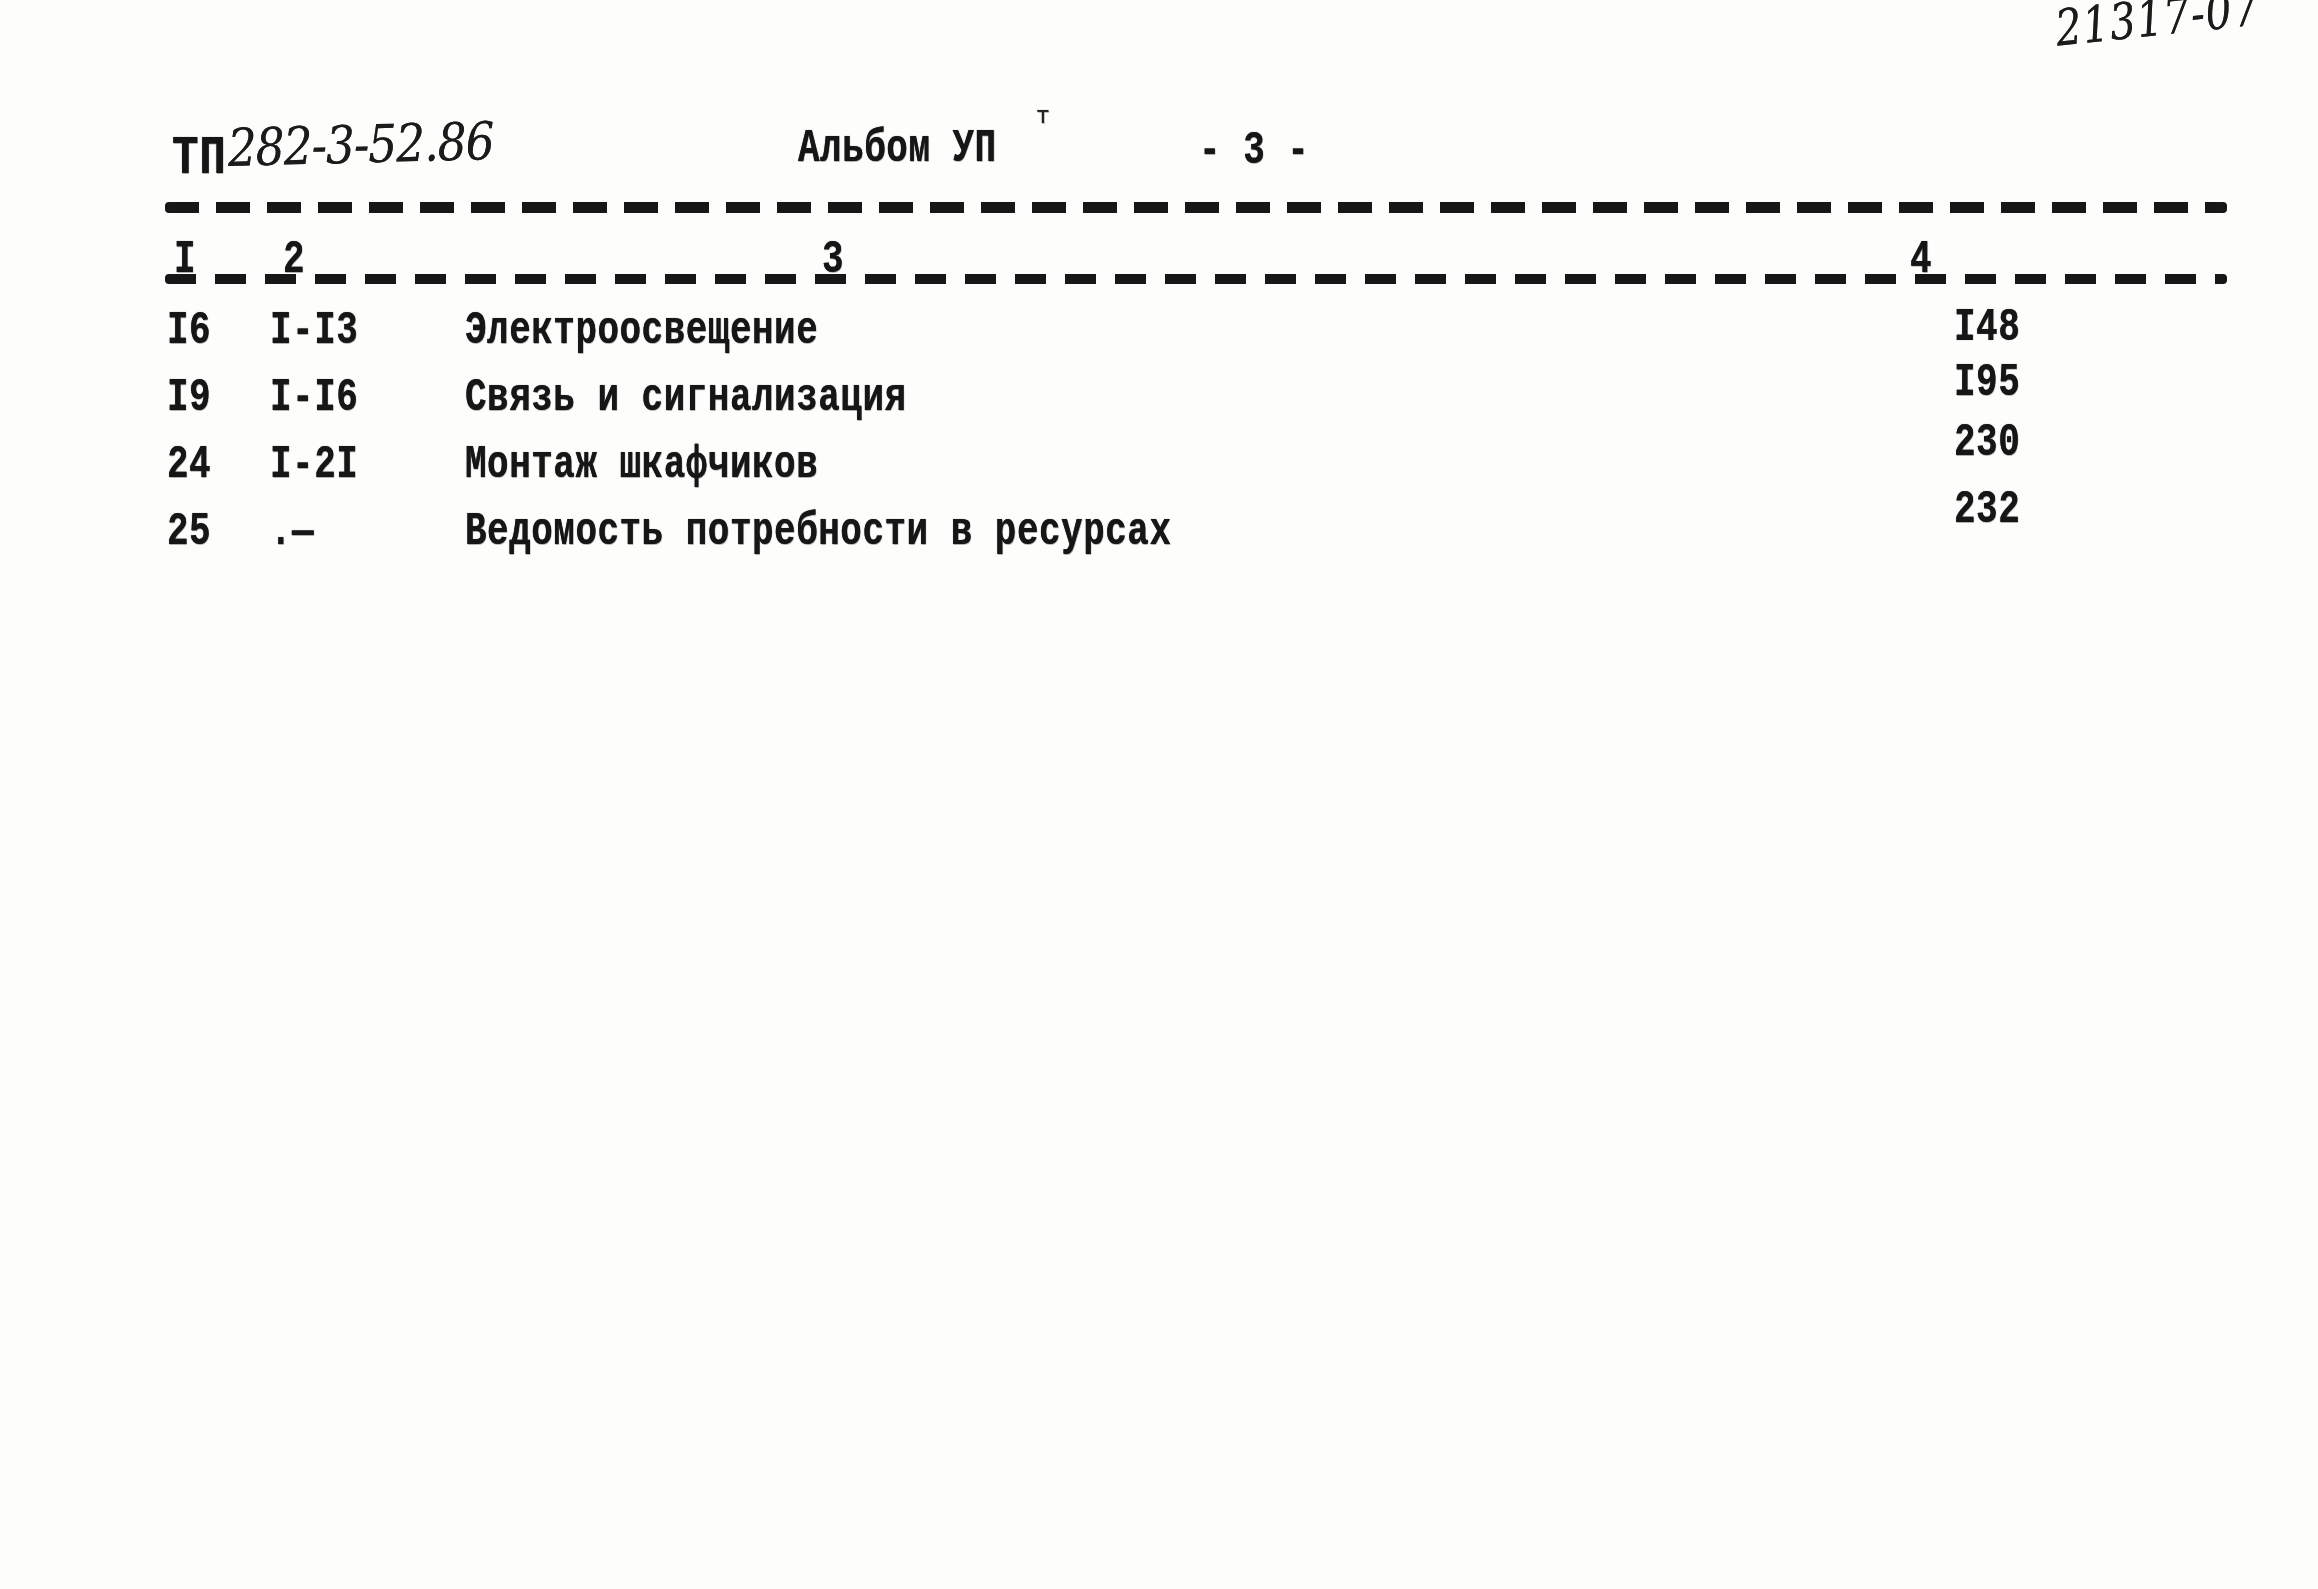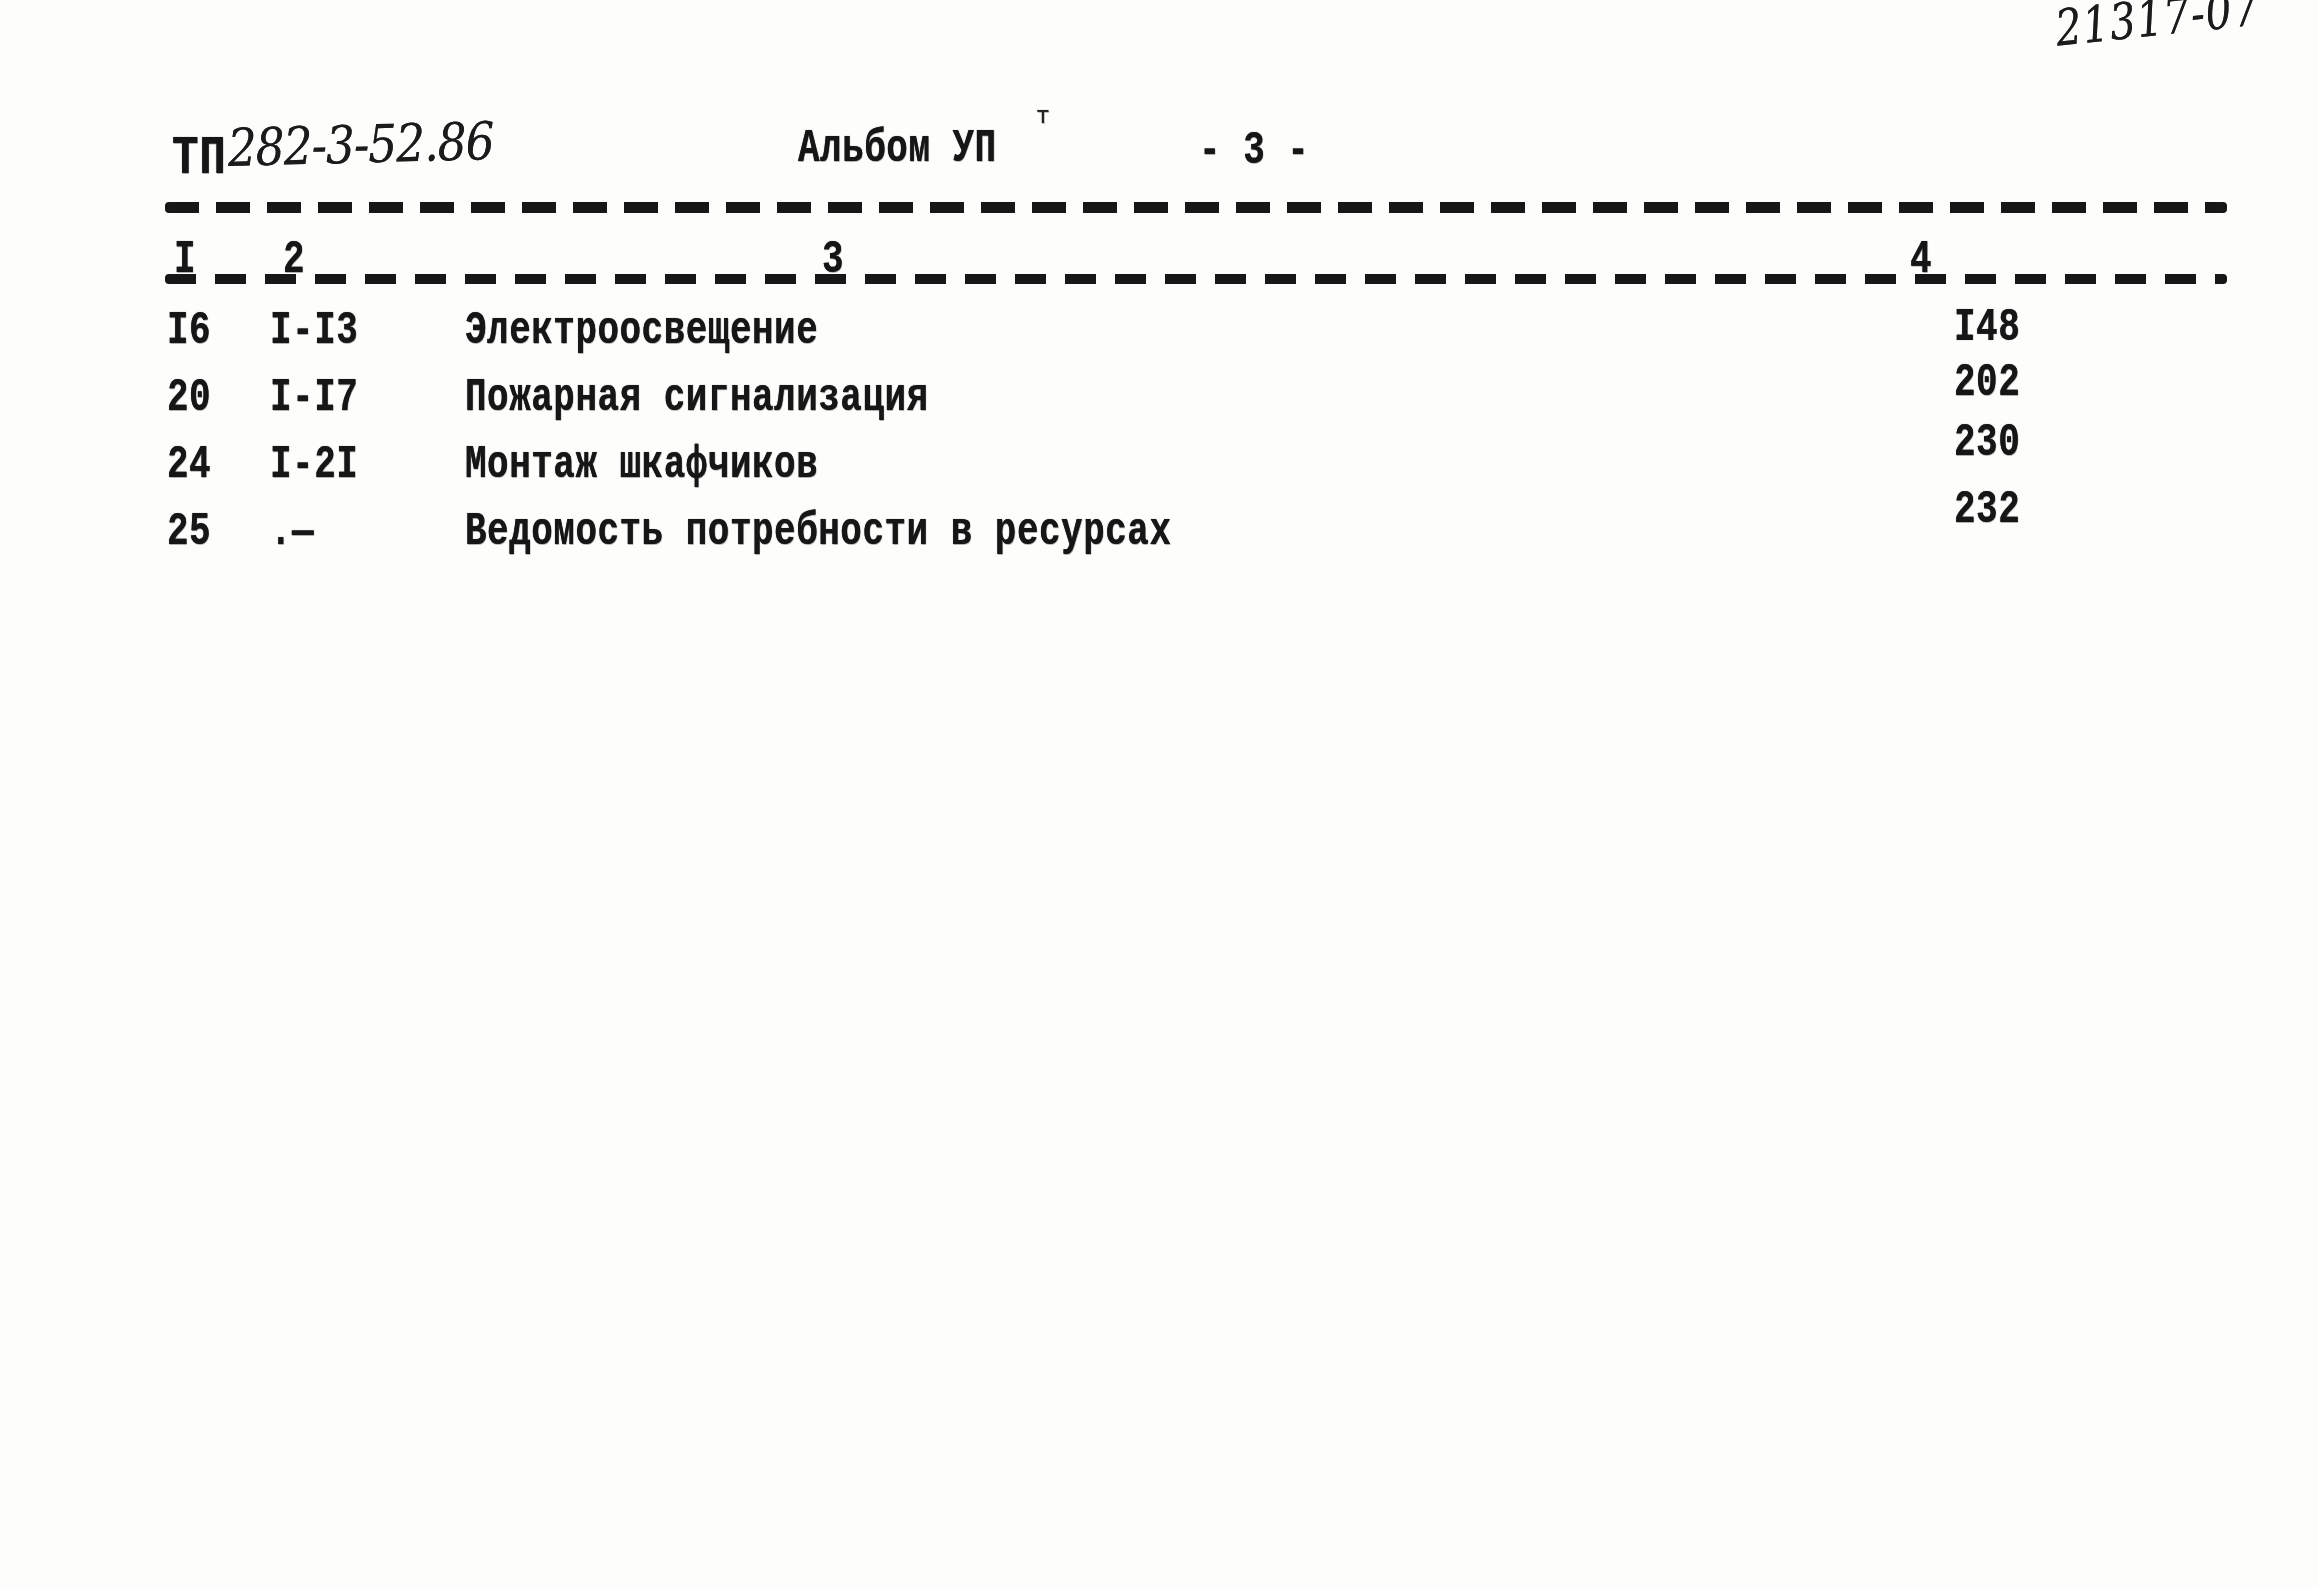"I9" div.row { html: none -> <div> <span>I9</span> <span>I-I6</span> <span>Связь и сигнализация</span> <span>I95</span> </div> }
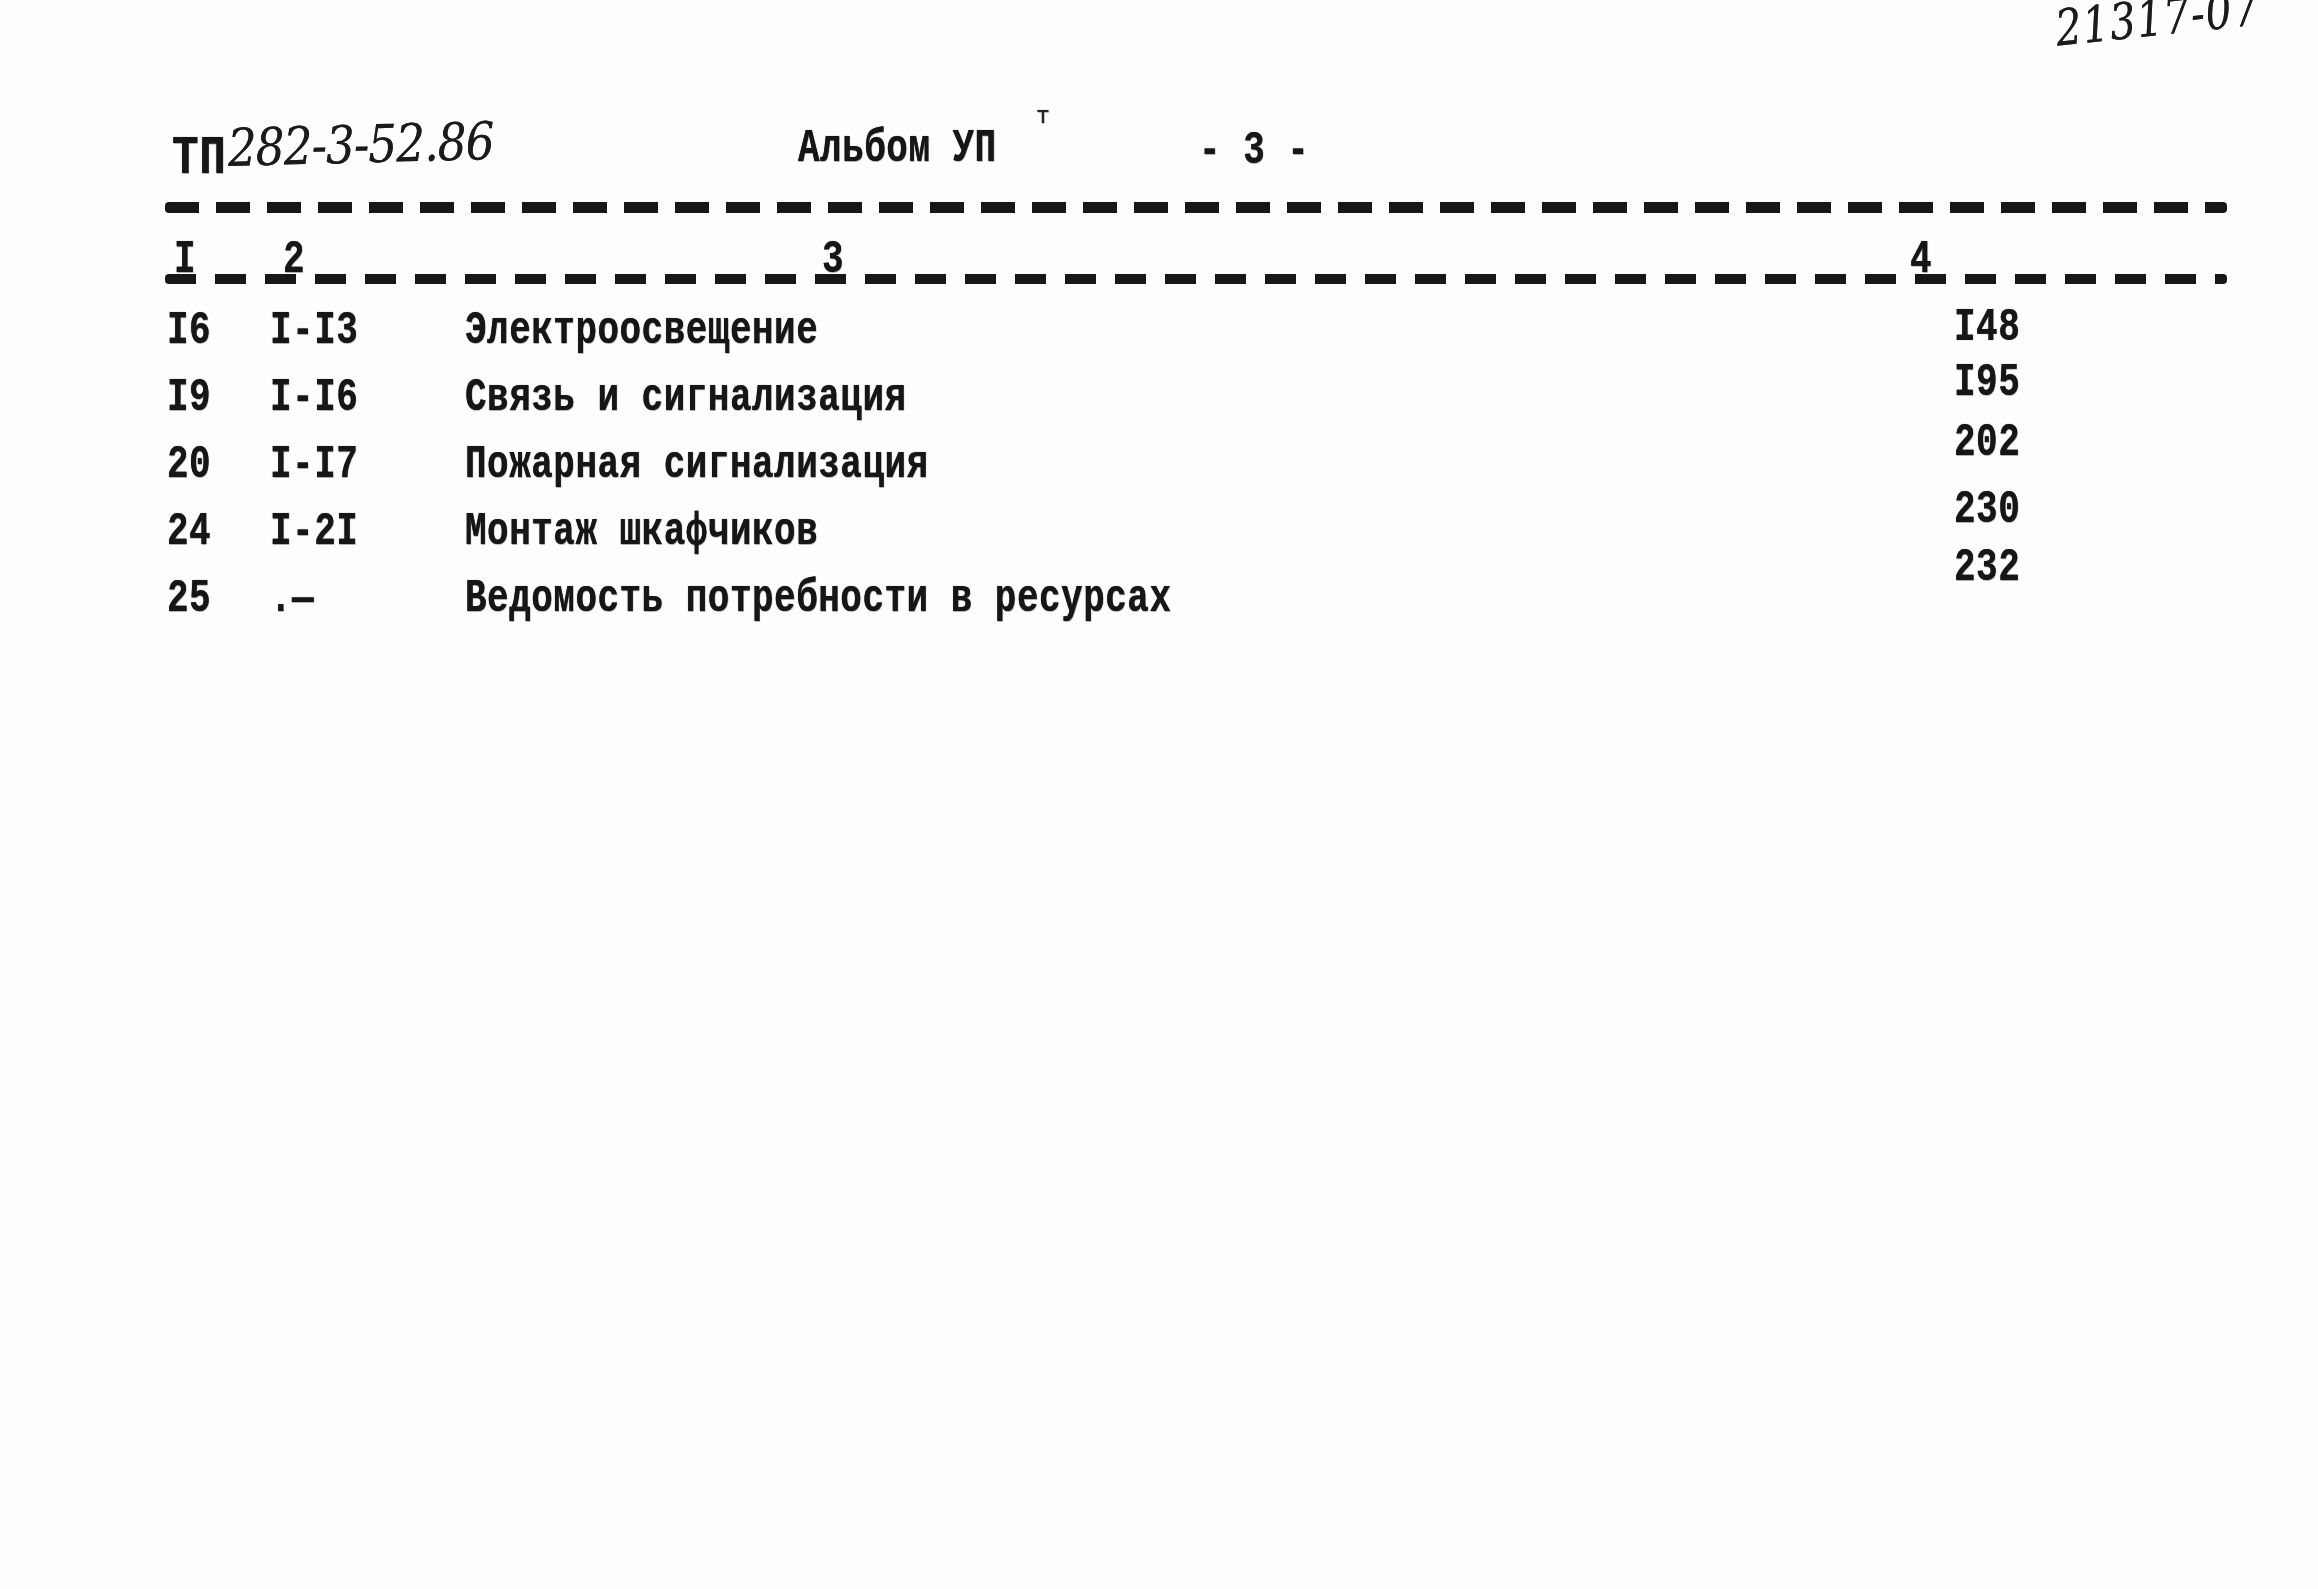"20" div.row { html: <div> <span>20</span> <span>I-I7</span> <span>Пожарная сигнализация</span> <span>202</span> </div> -> none }
